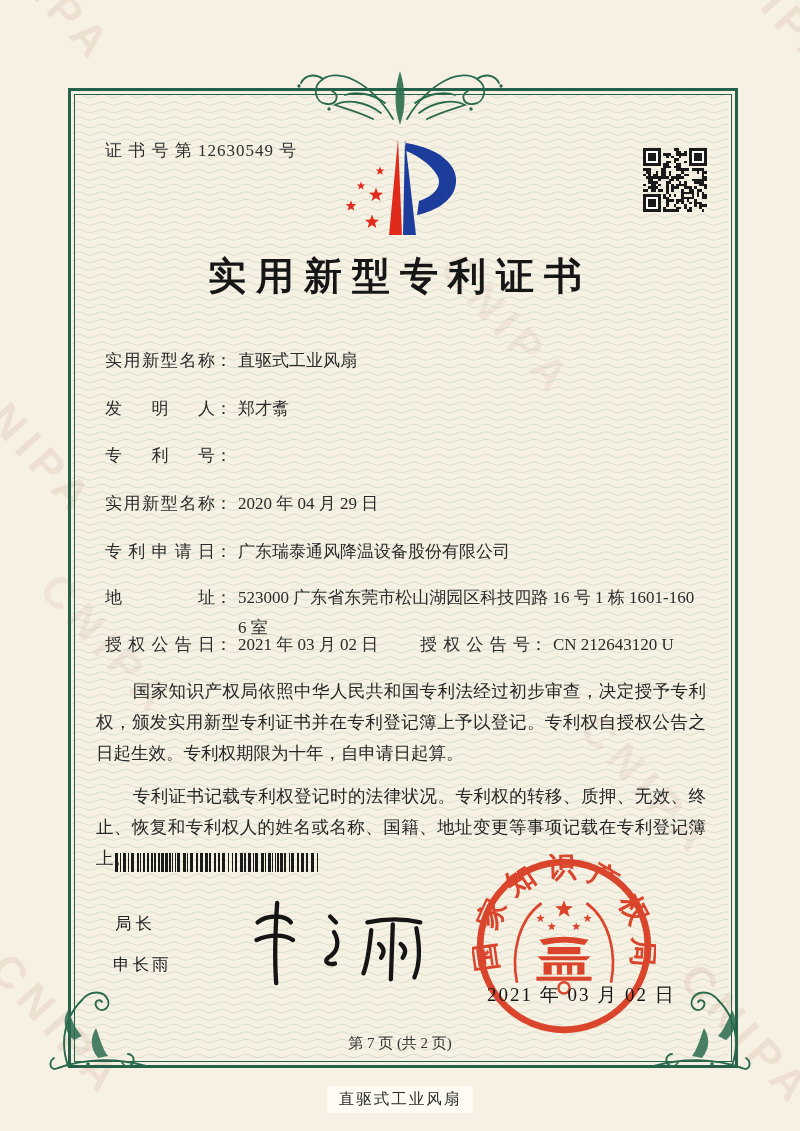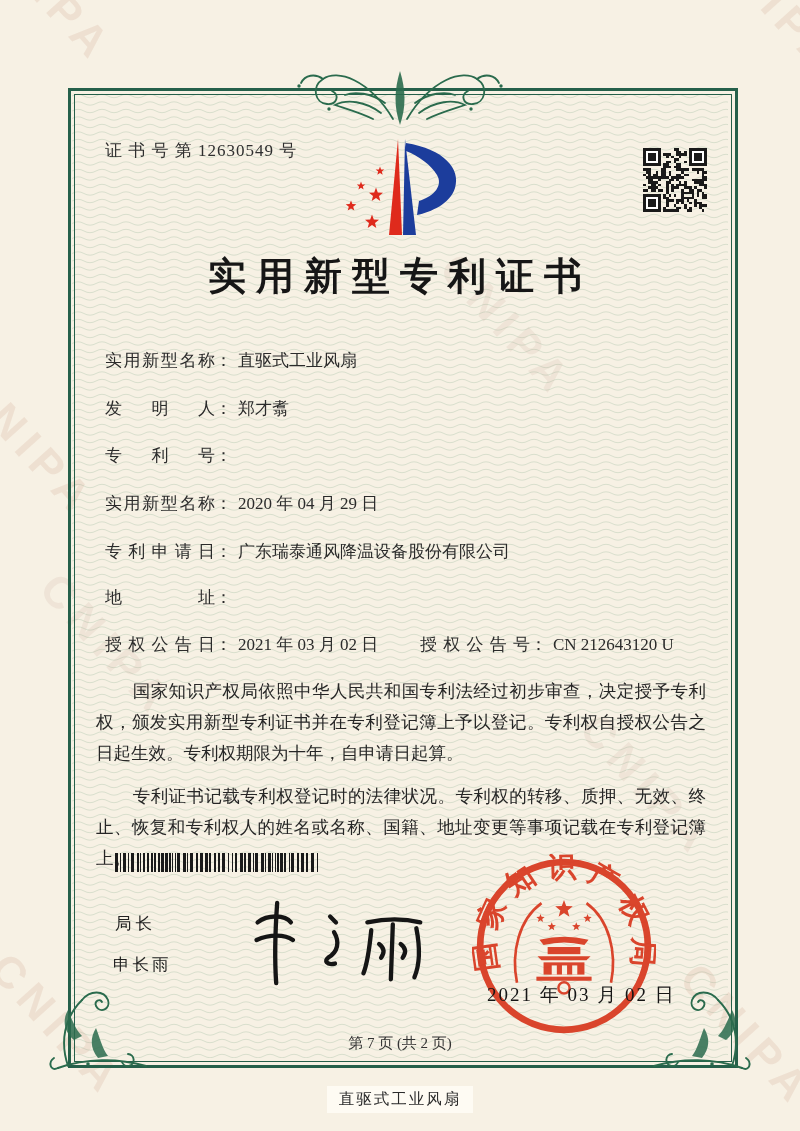"523000 广东省东莞市松山湖园区科技四路 16 号 1" span.f-value { html: none -> <span>523000 广东省东莞市松山湖园区科技四路 16 号 1 栋 1601-1606 室</span> }
